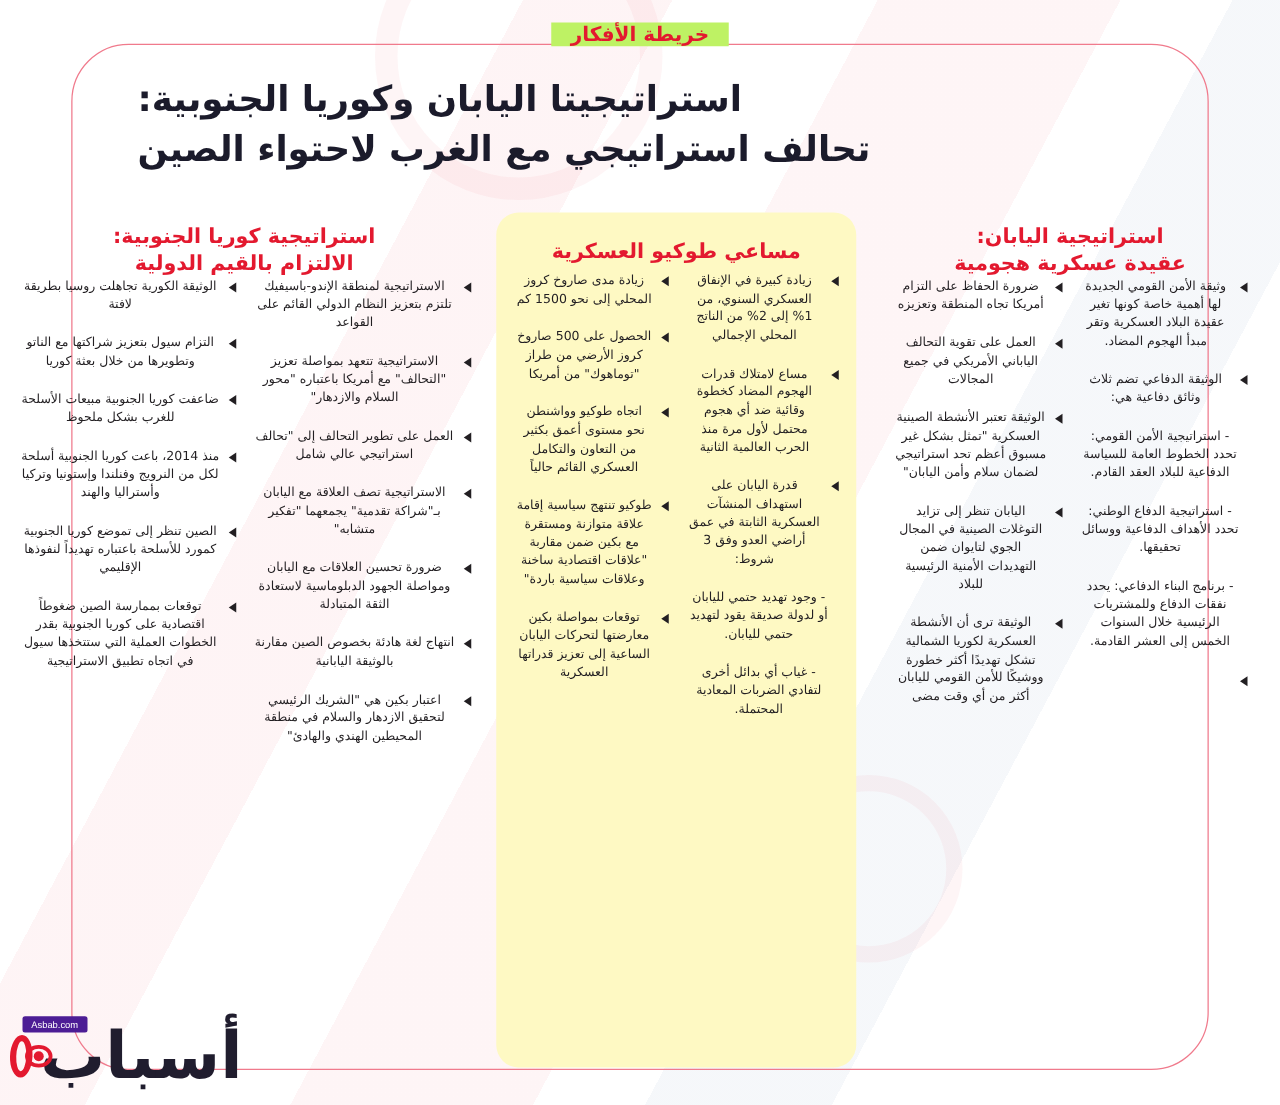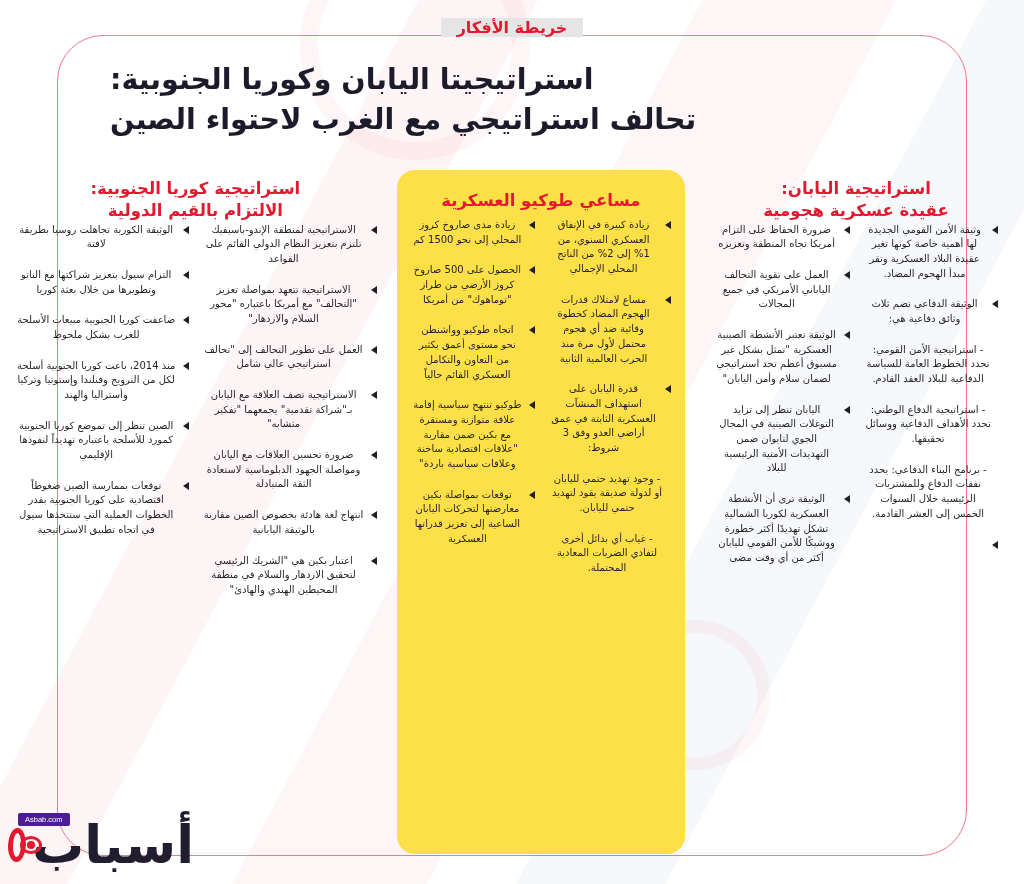"خريطة الأفكار" .kicker { background: #e5e5e5 -> #bef264 }
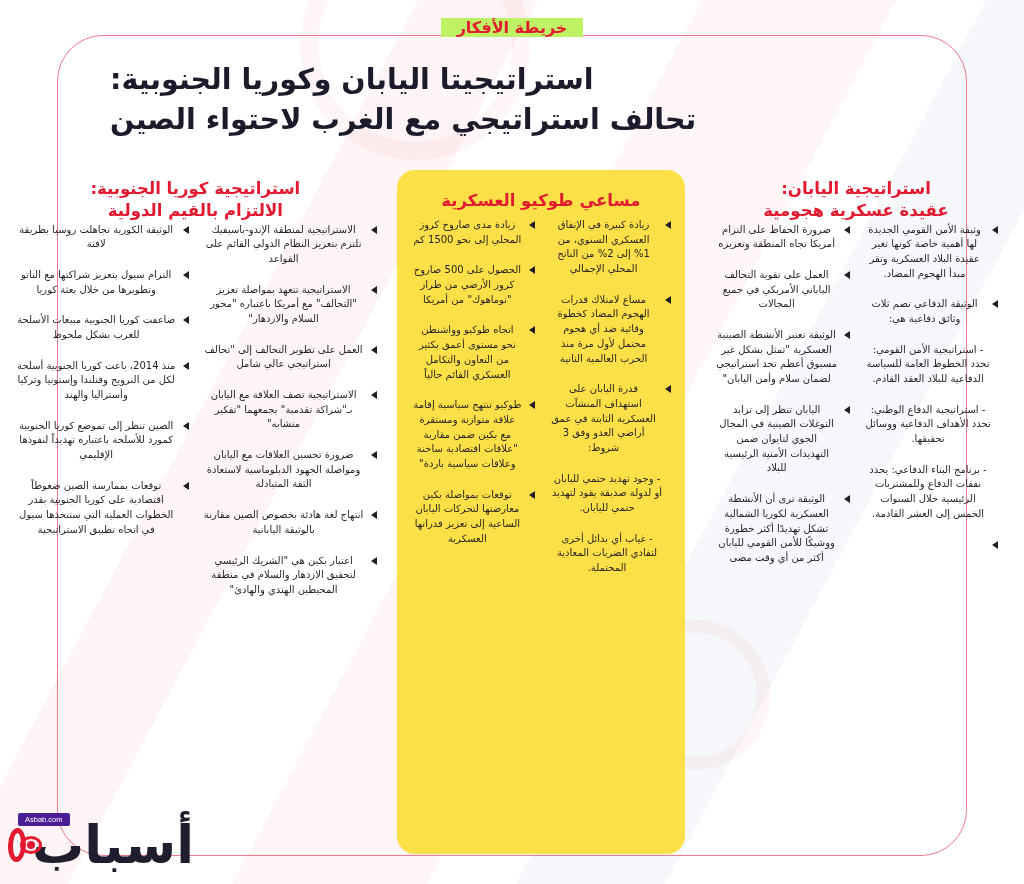"مساعي طوكيو العسكرية" .panel-mid { background: #fde047 -> #fef9c3 }
